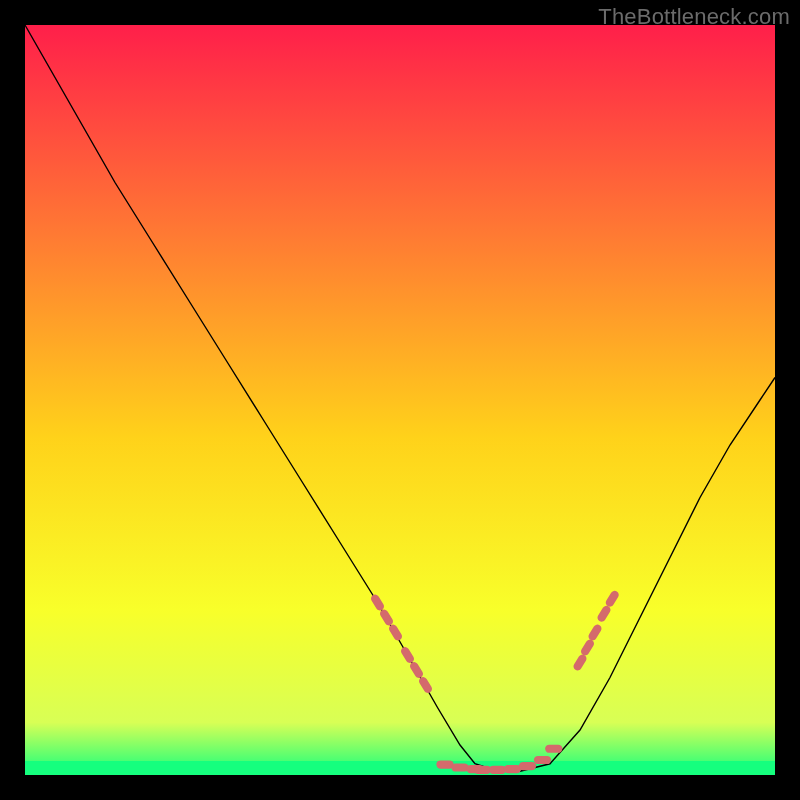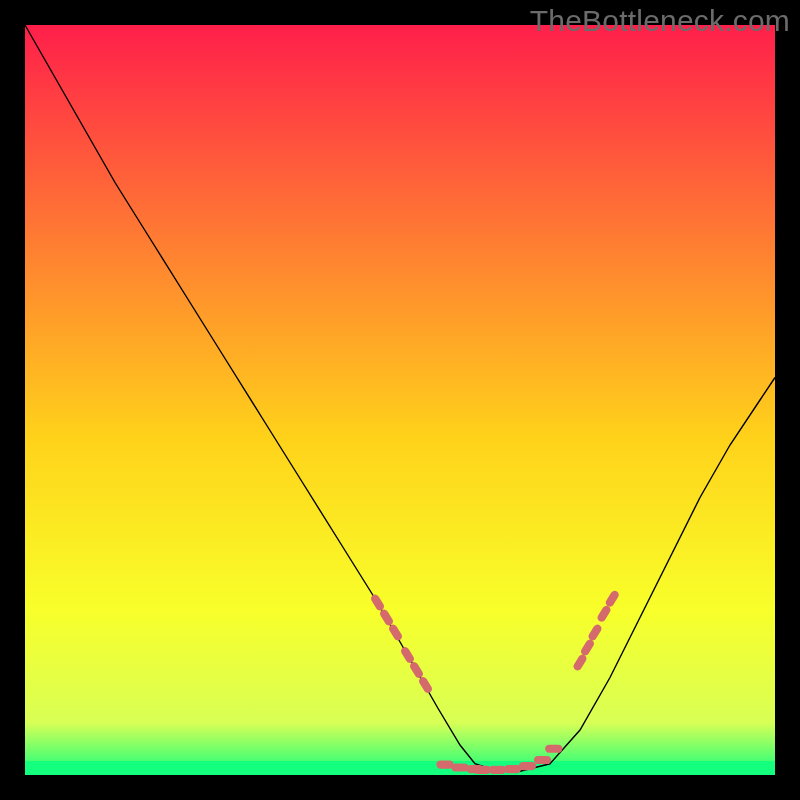"TheBottleneck.com" .watermark { font-size: 30px -> 22px }
